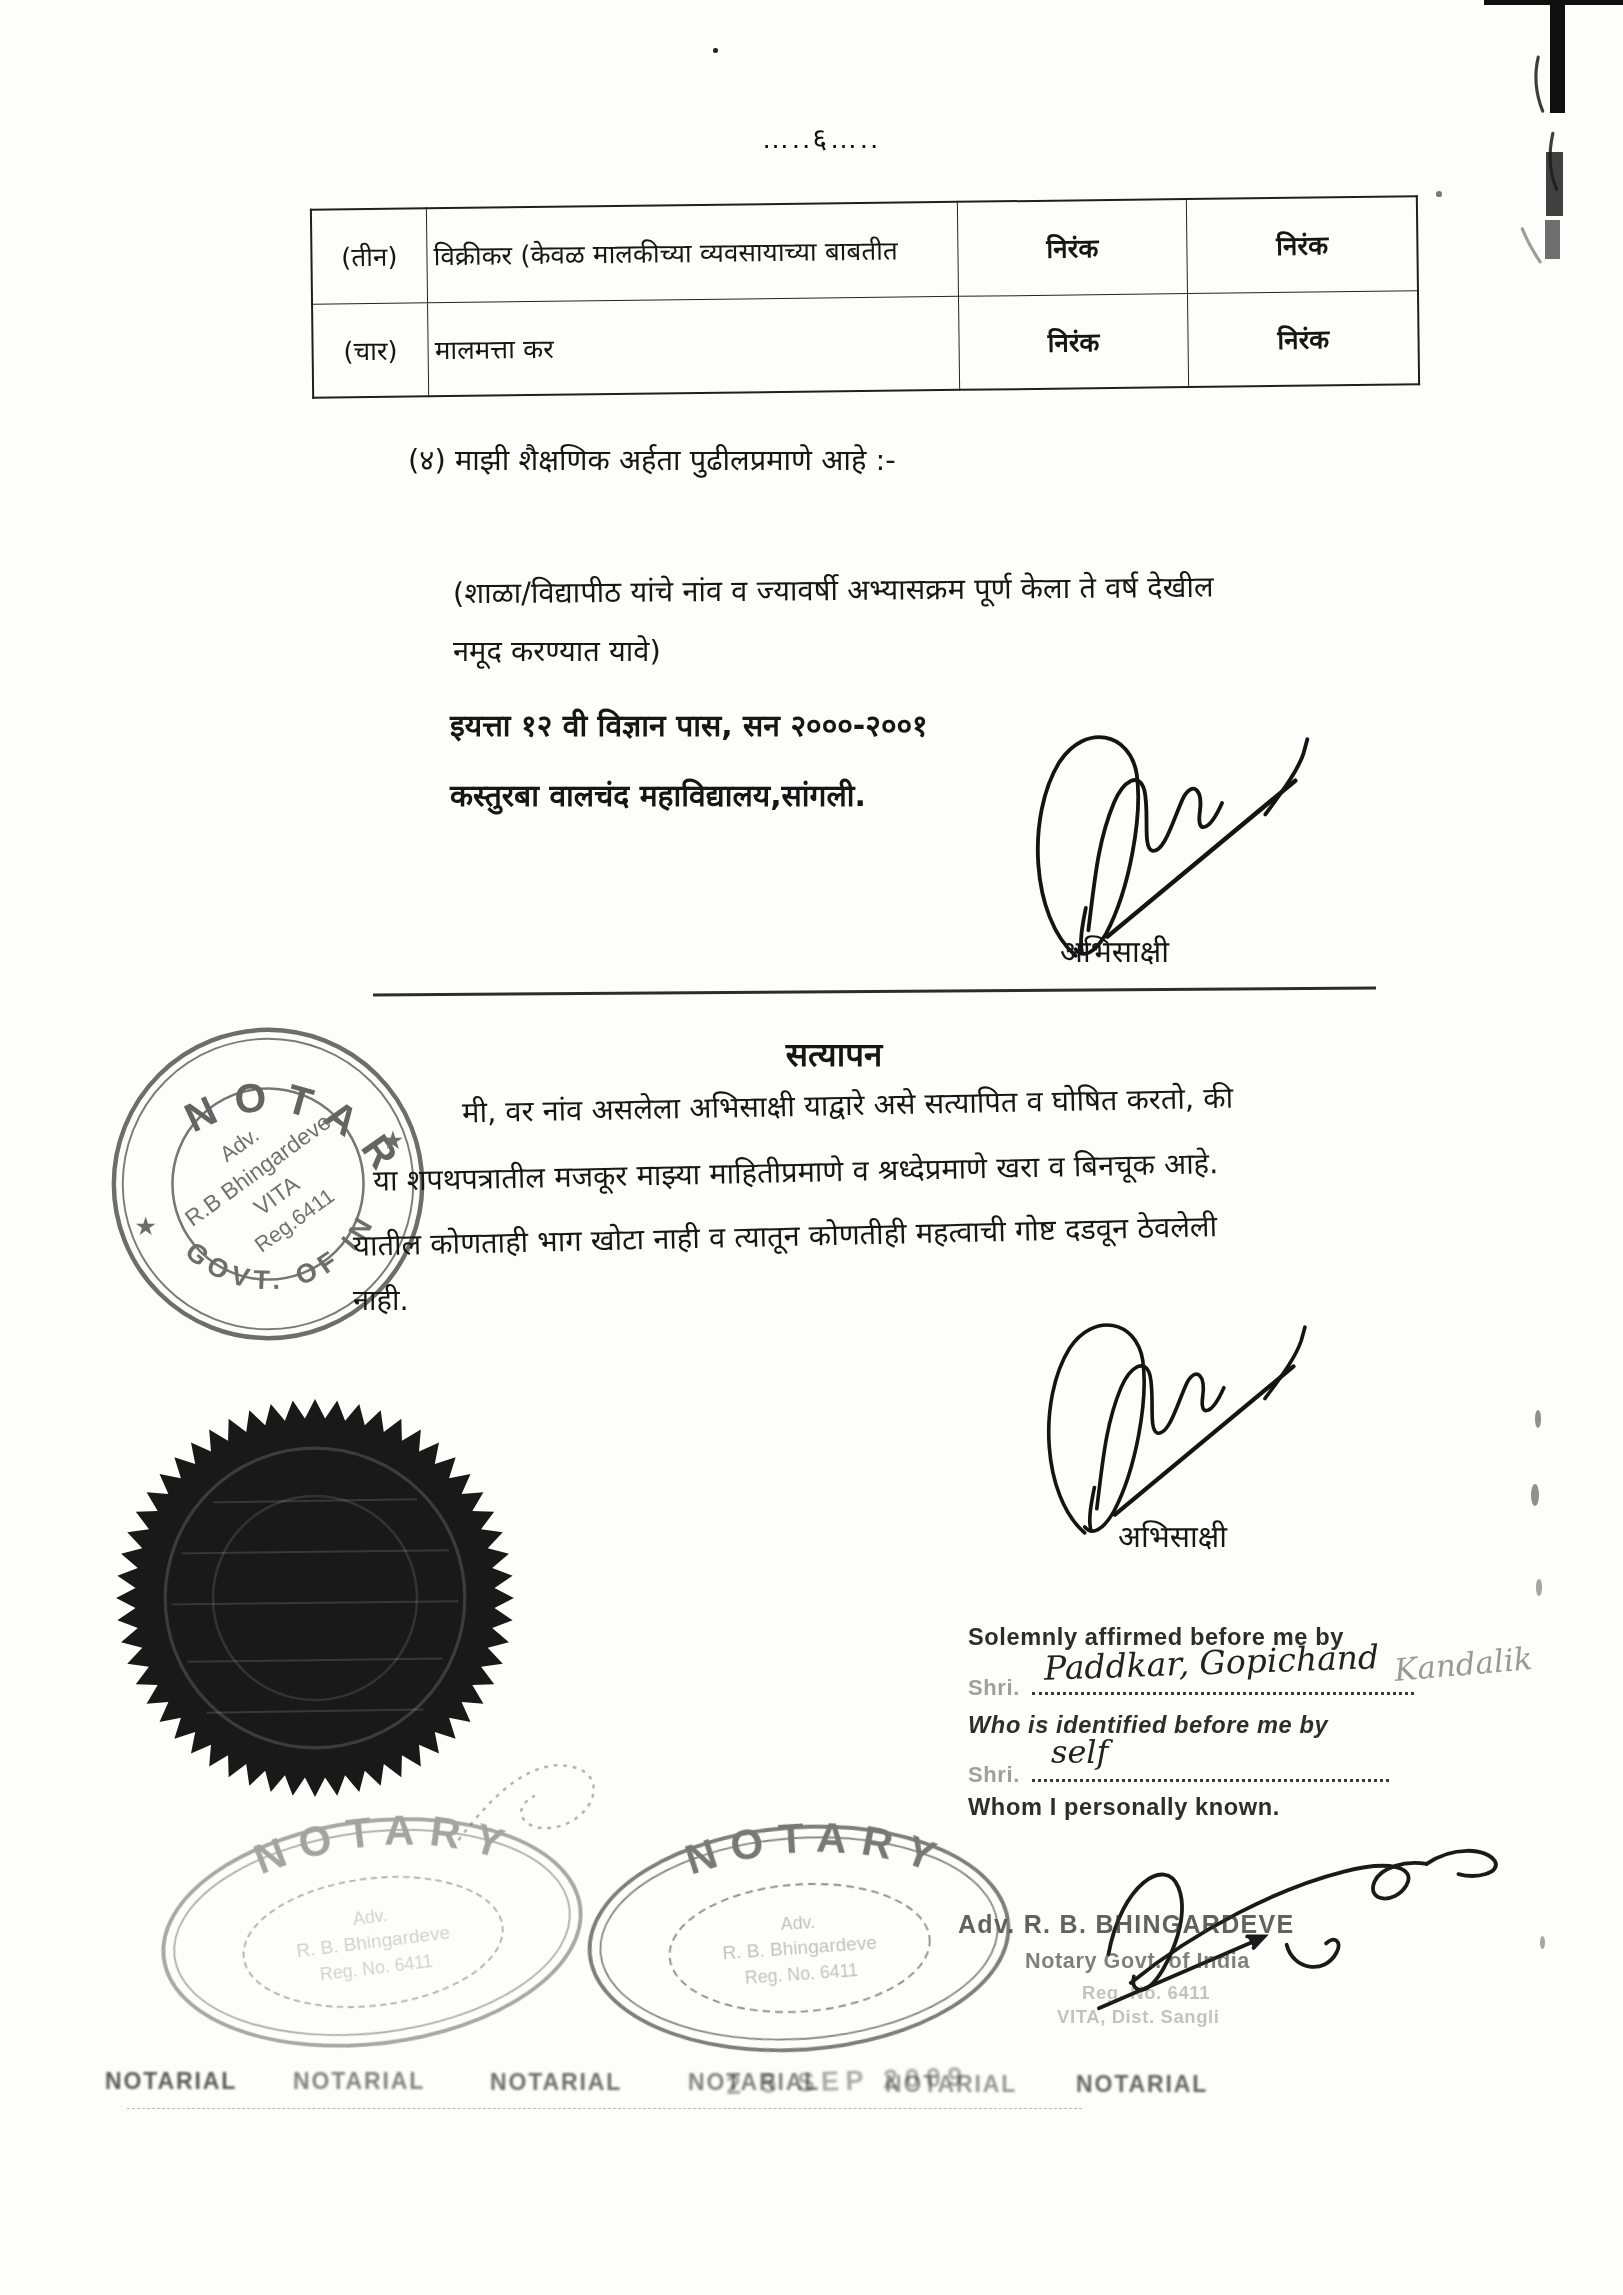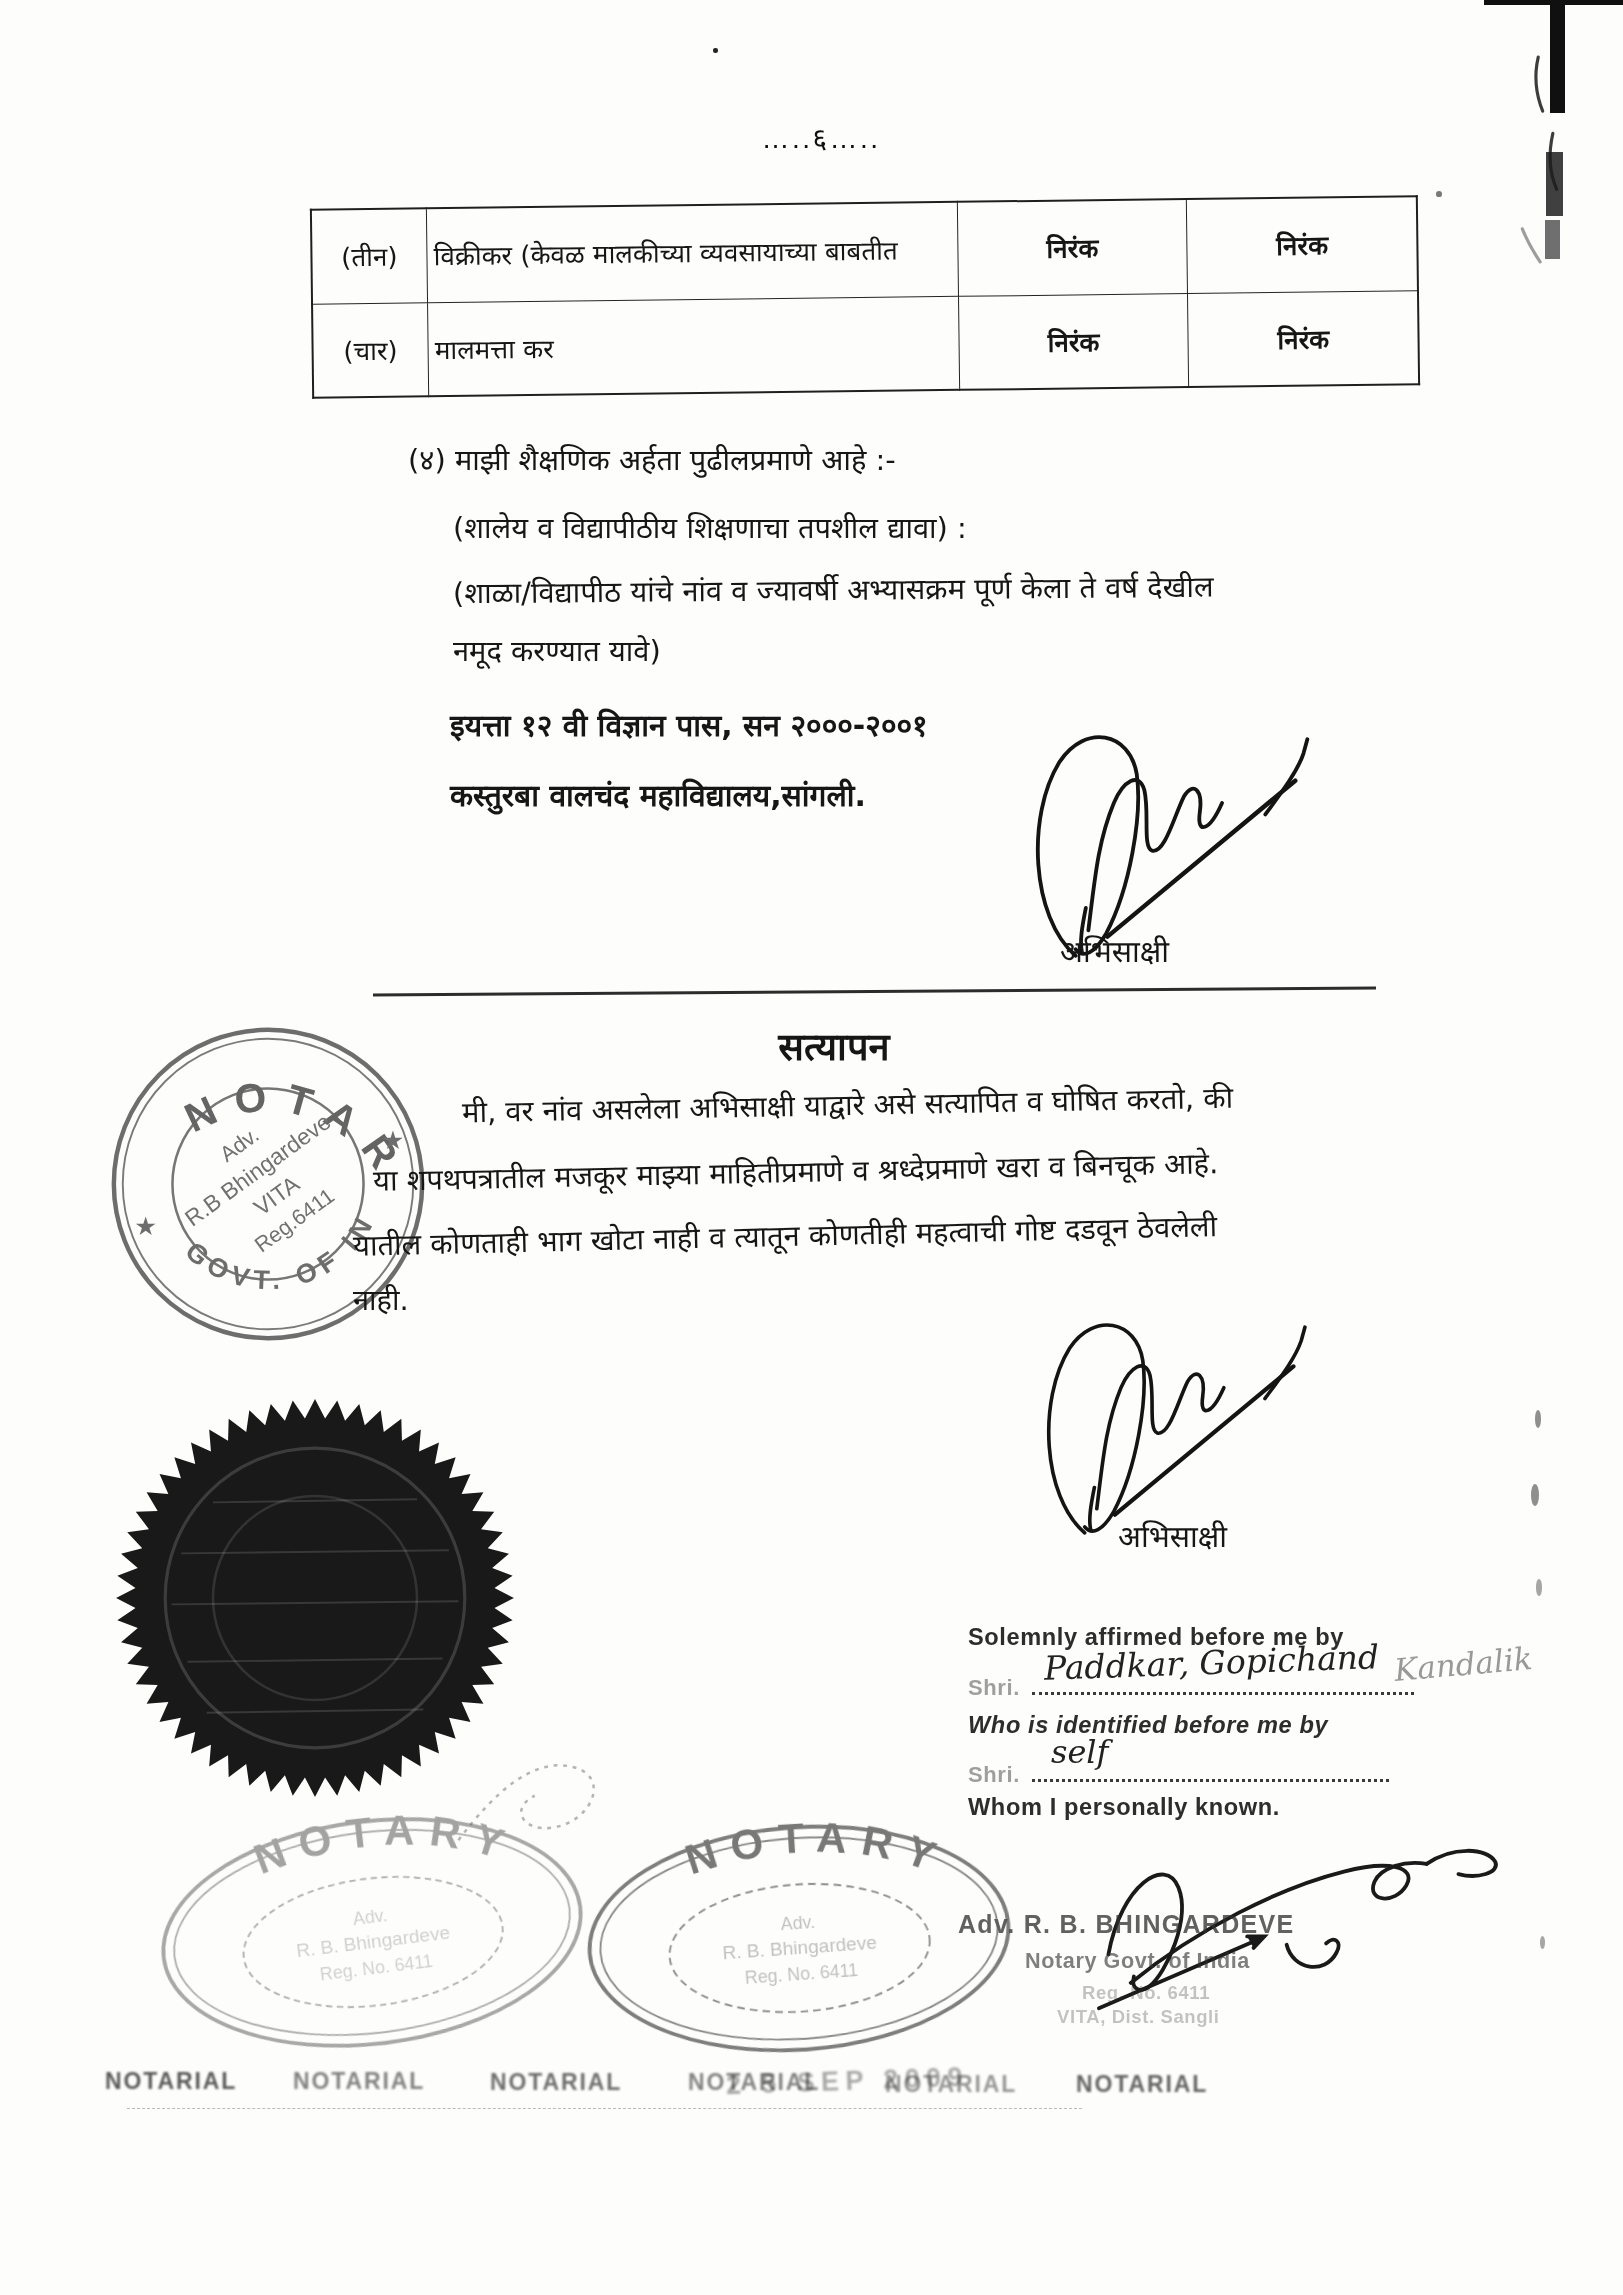"(शालेय व विद्यापीठीय शिक्षणाचा तपशील" div.abs { html: <div>(शालेय व विद्यापीठीय शिक्षणाचा तपशील द्यावा) :</div> -> none }
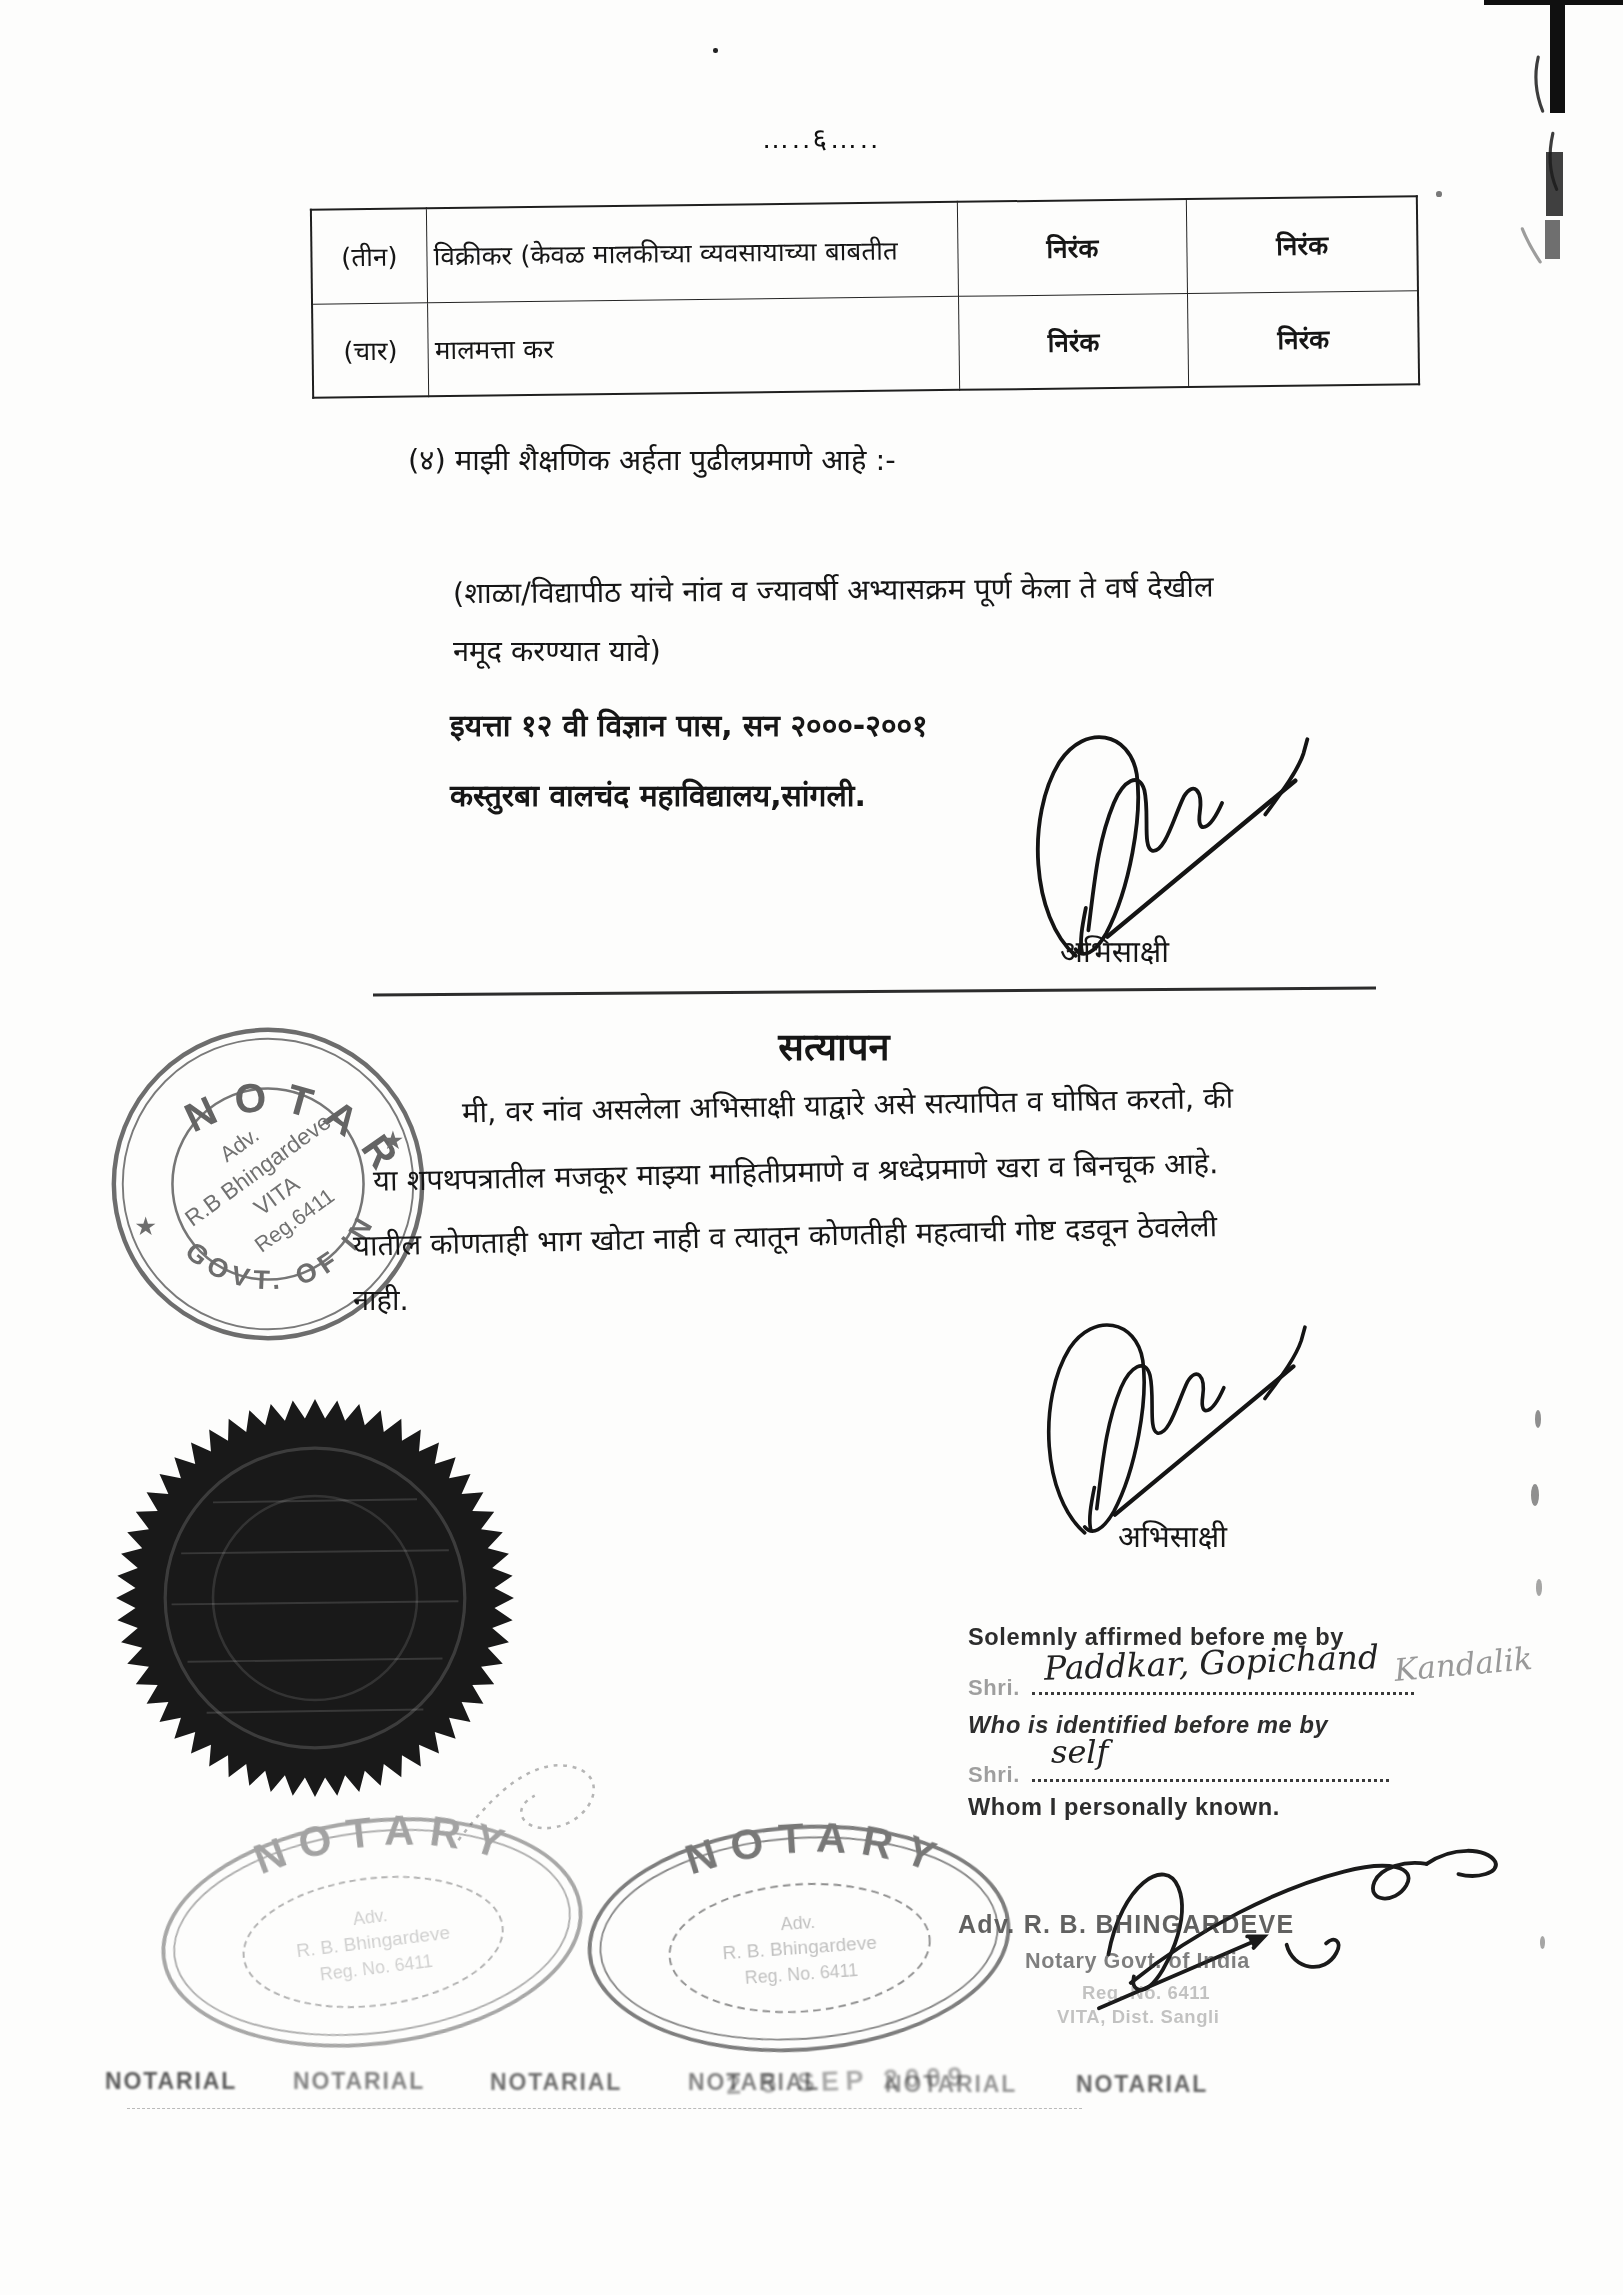"सत्यापन" .heading { font-size: 38px -> 33px; margin-top: none -> 12px }
